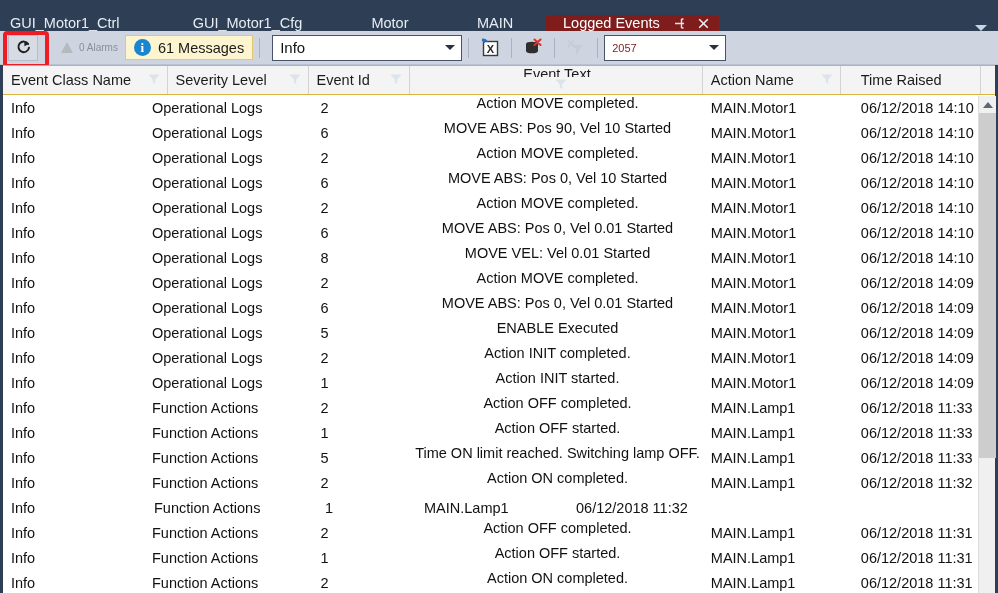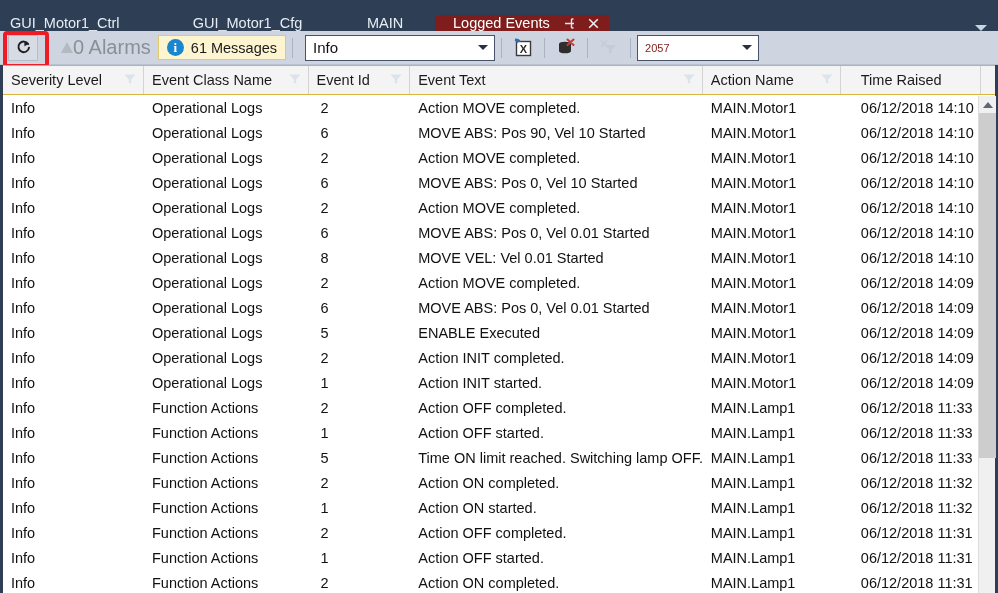"Motor" div.tab { html: none -> <div> <span>Motor</span> </div> }
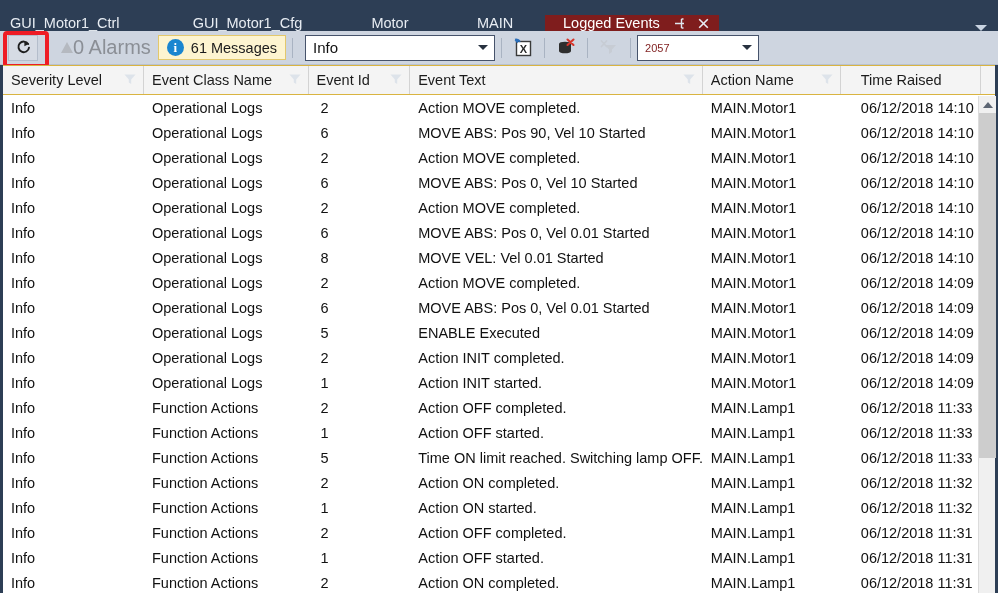"0 Alarms" .alarm-chip { font-size: 20px -> 10px; gap: 0 -> 6px }
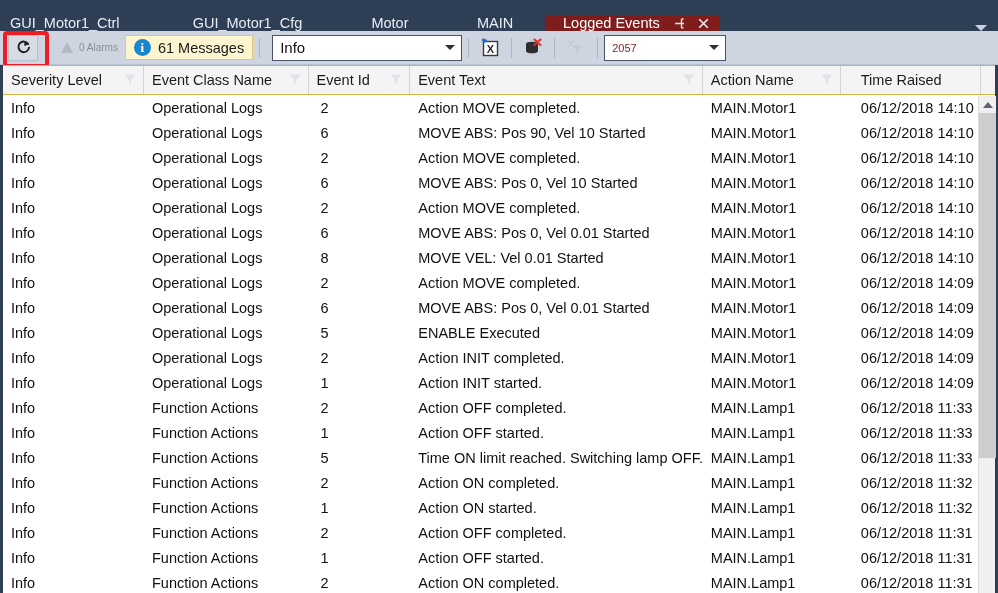"Severity Level" div.hcell { order: before "Event Class Name" -> after "Event Class Name" }
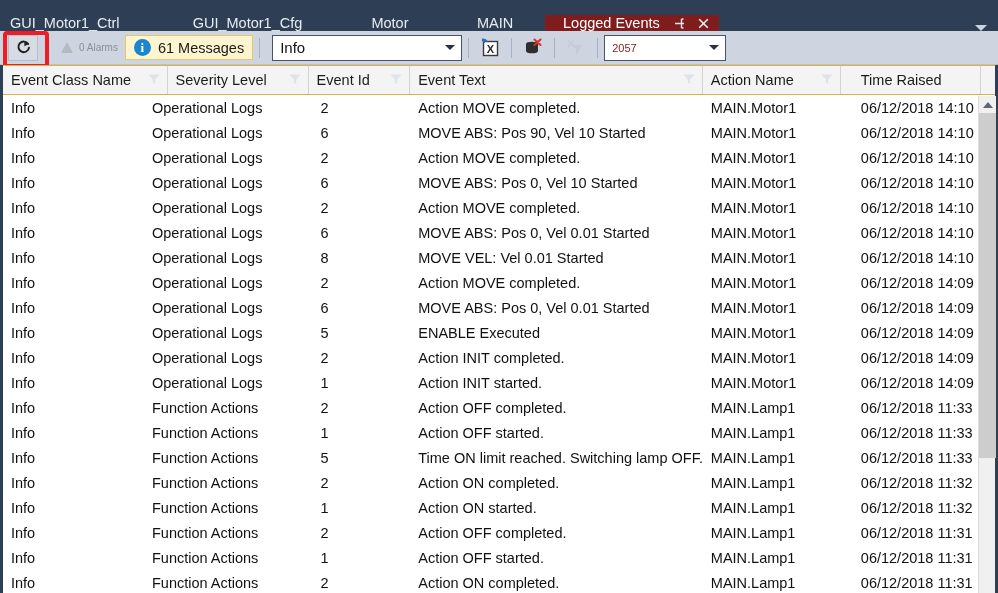"Event Text" .c-text { flex-direction: none -> column }
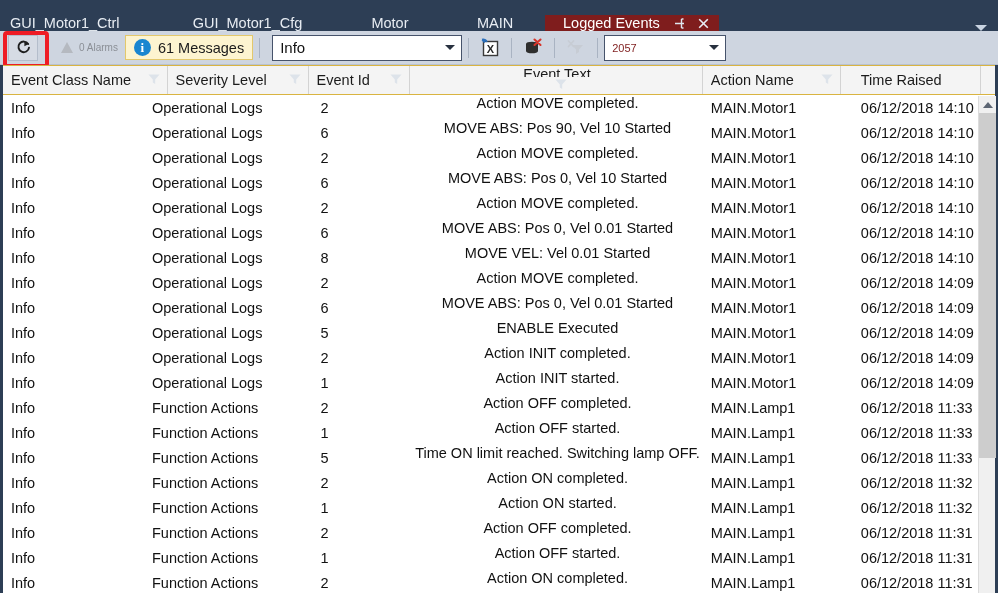"Action ON started." div.cell { html: <div>Action ON started.</div> -> none }
